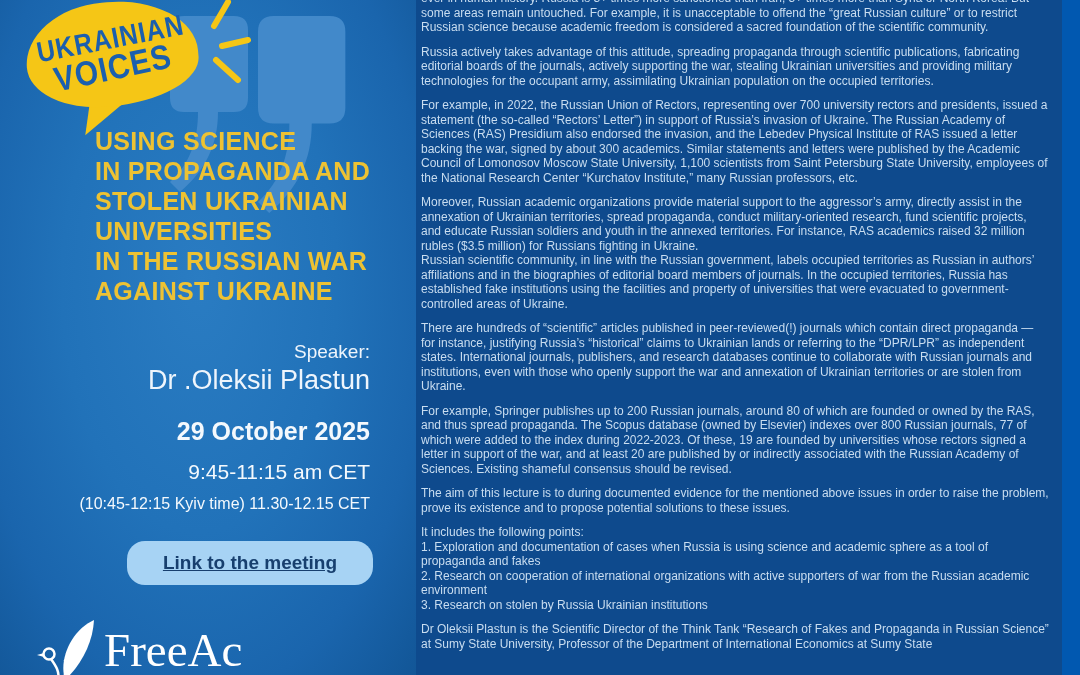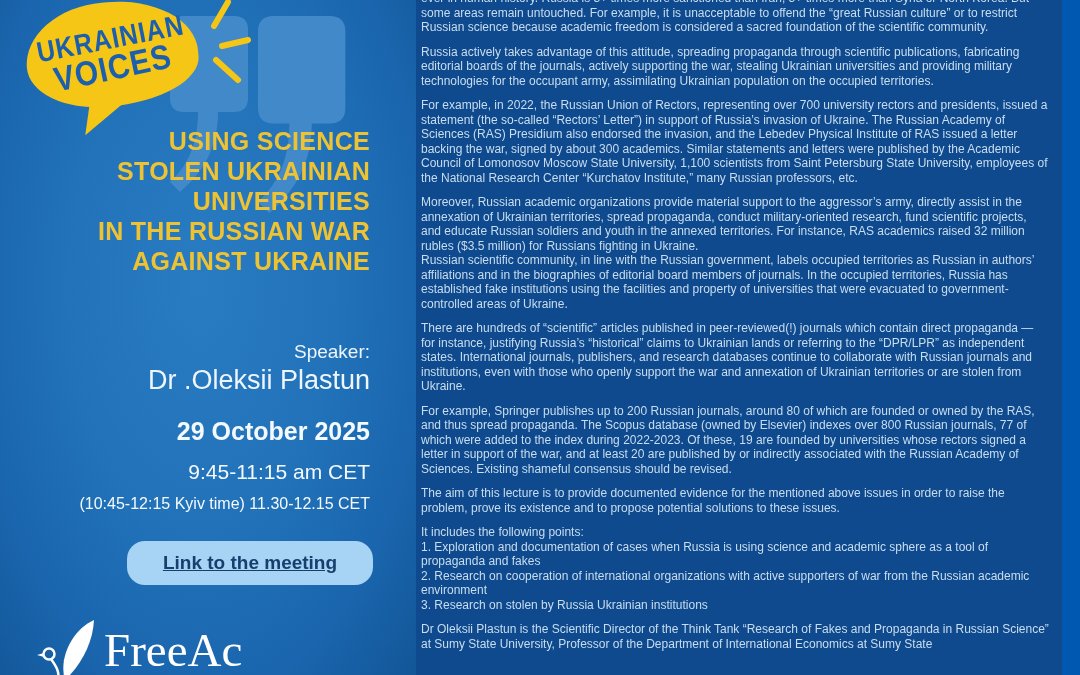"USING SCIENCE" .title-block { text-align: right -> none }
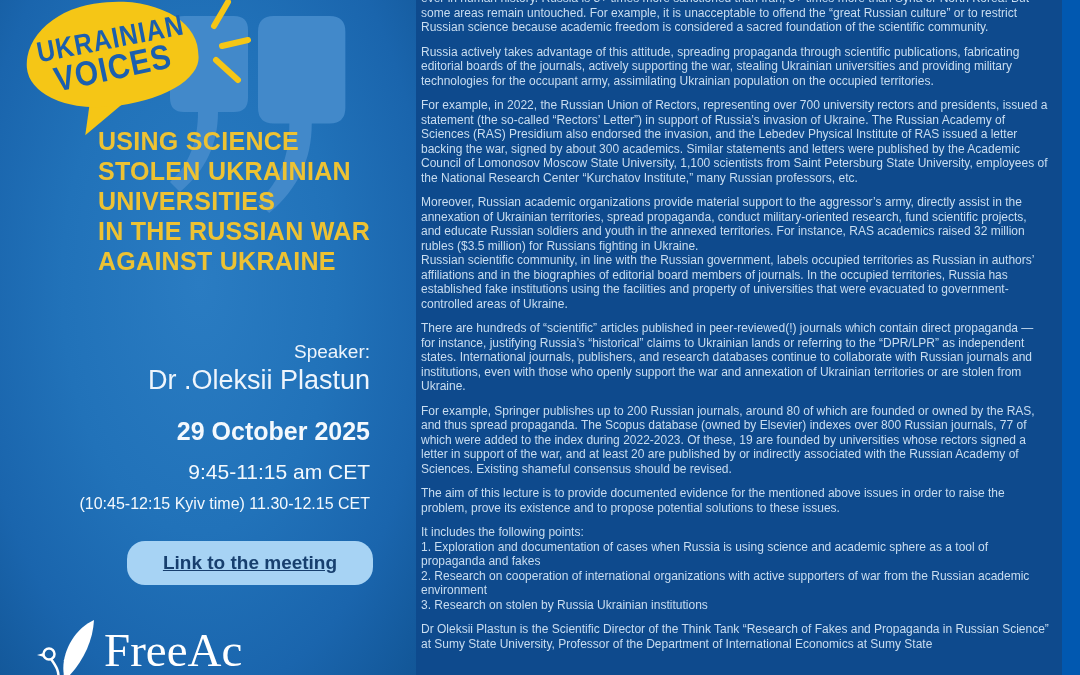"IN PROPAGANDA AND" div { html: none -> <div>IN PROPAGANDA AND</div> }
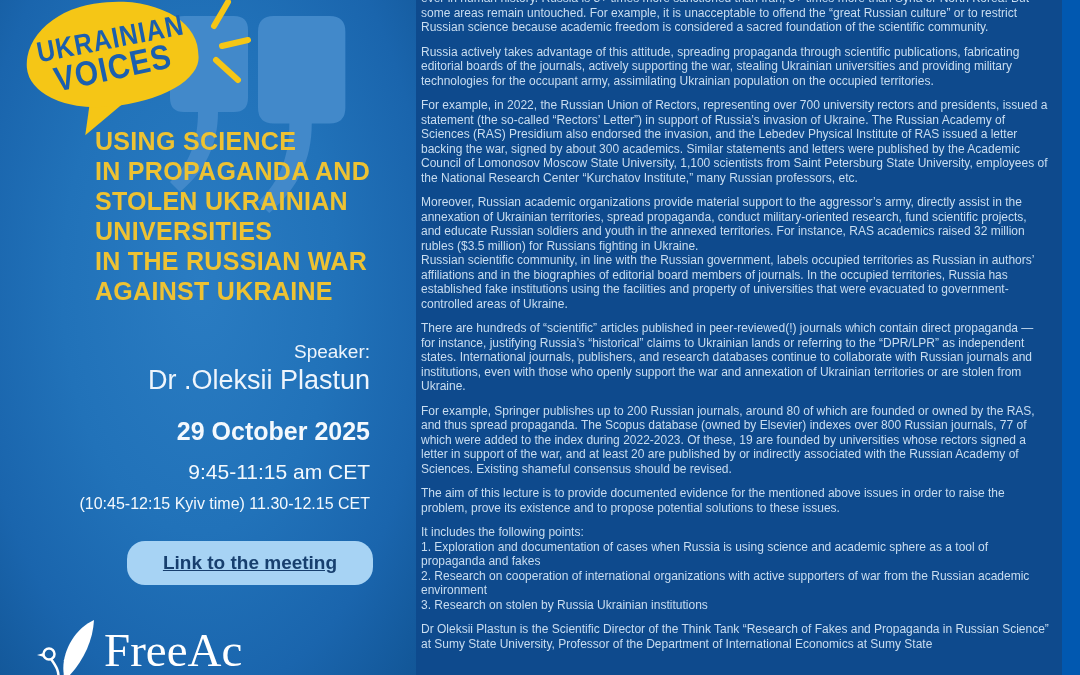"The aim of this lecture" p { text: provide -> during }
